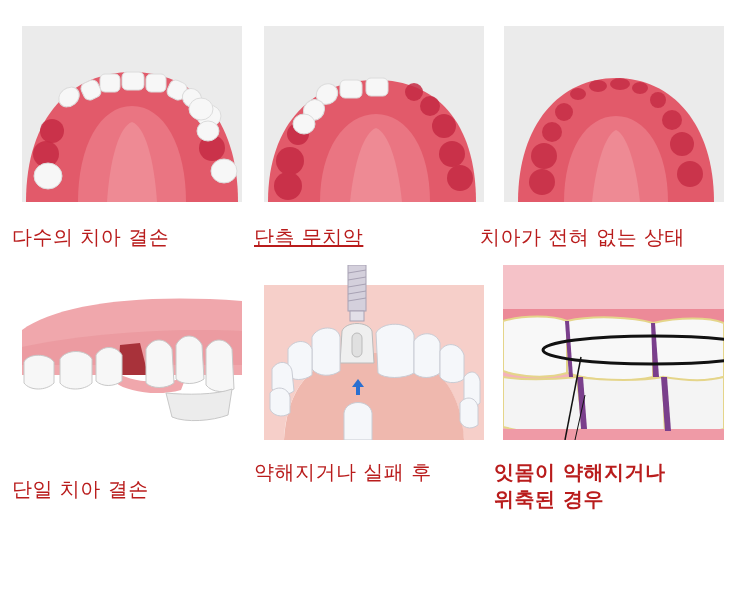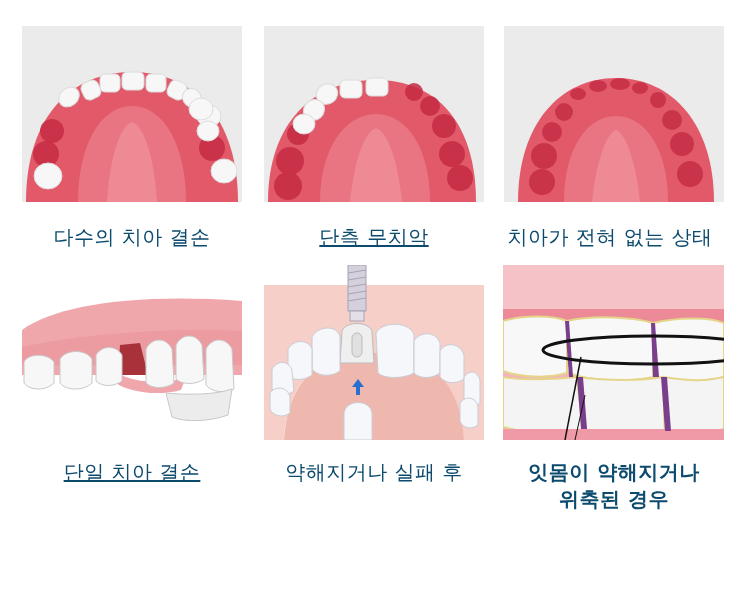"다수의 치아 결손" .caption { color: #0c4a6e -> #b91c1c; text-align: center -> none }
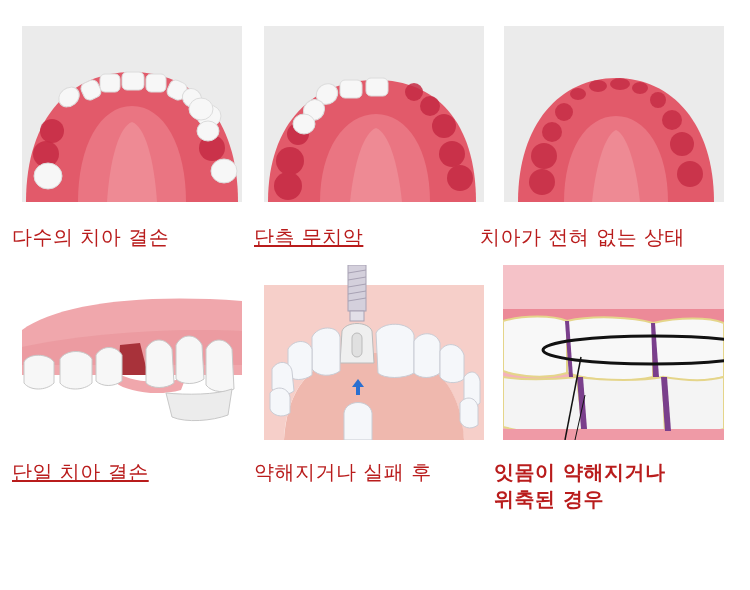"단일 치아 결손" div.caption { text-decoration: underline -> none; top: 459px -> 476px }
